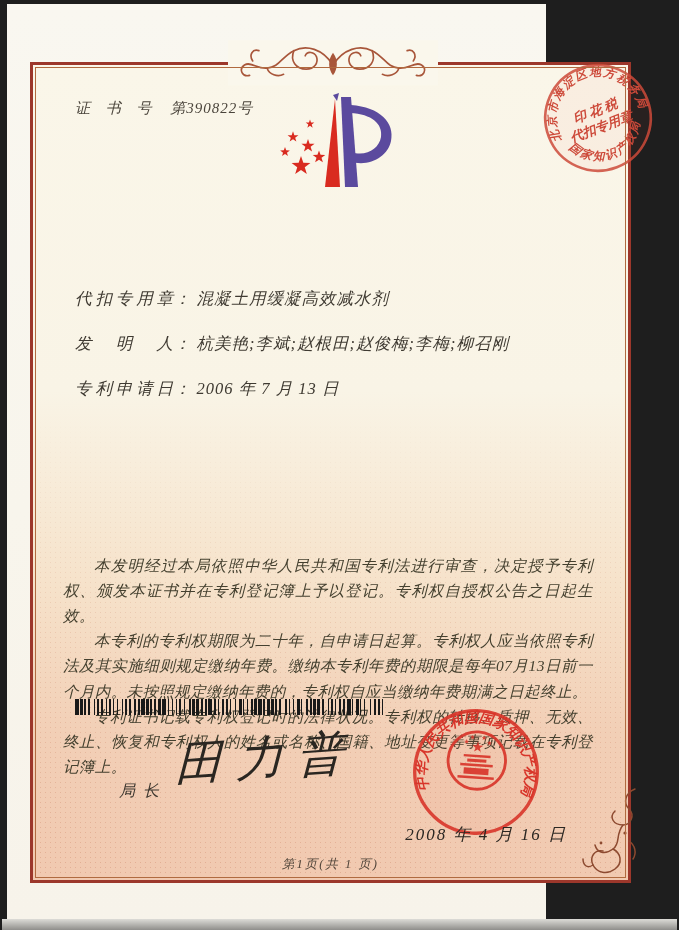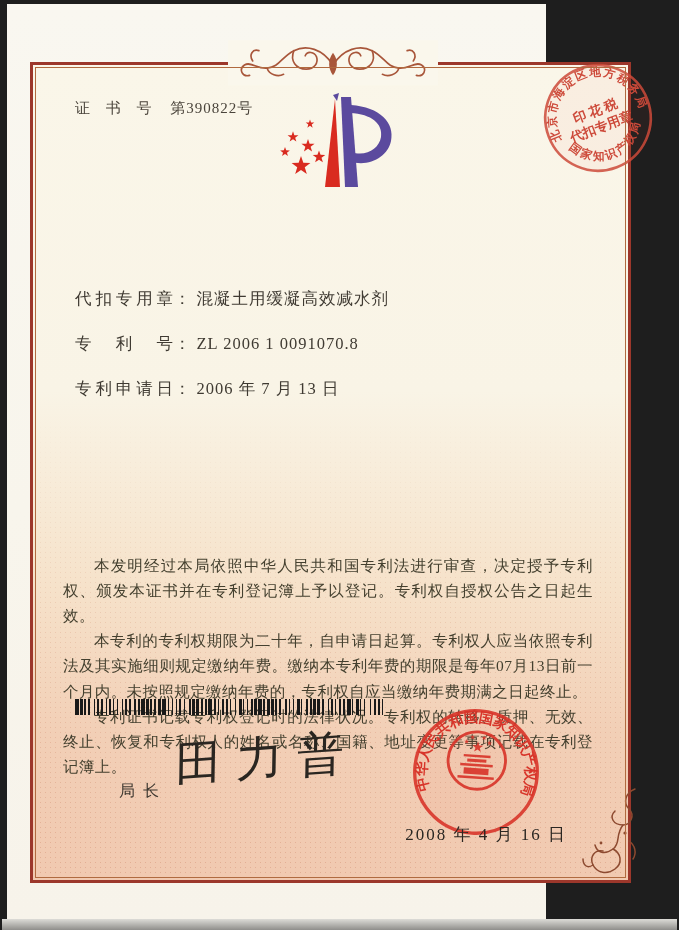"证 书 号 第390822号" .page { font-style: none -> italic }
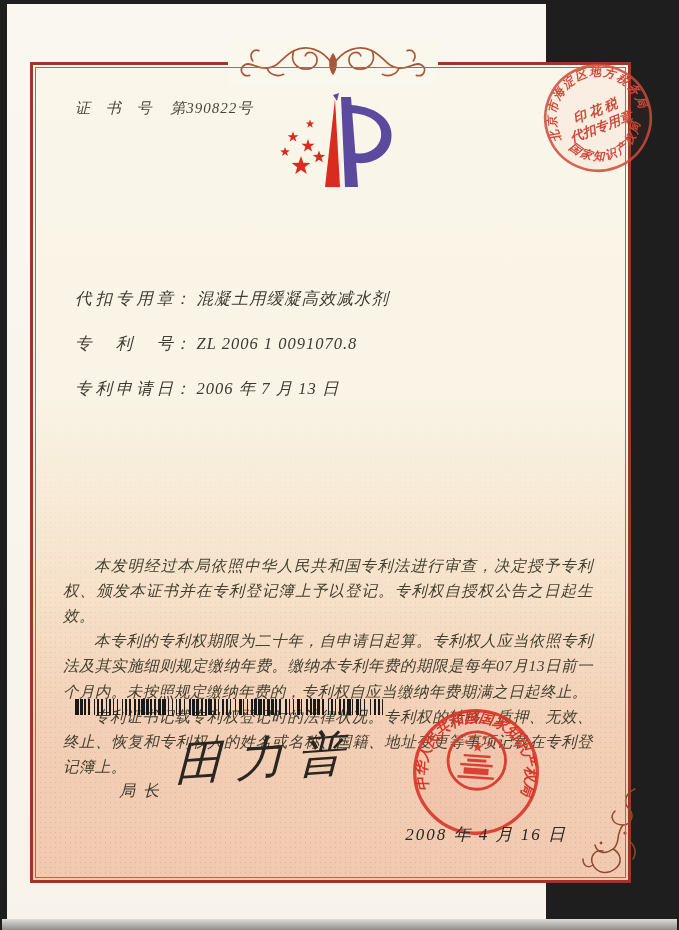"发明人： 杭美艳;李斌;赵根田;赵俊梅;李梅;柳召刚" div.frow { html: none -> <div> <span>发明人</span><span>：</span><span>杭美艳;李斌;赵根田;赵俊梅;李梅;柳召刚</span> </div> }
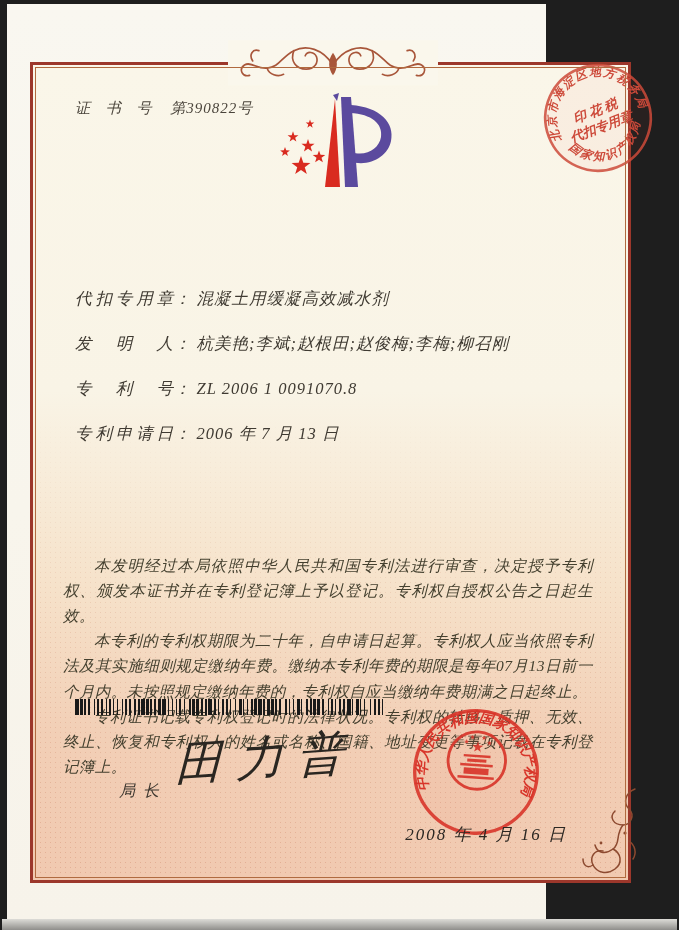"专利号： ZL 2006 1 0091070.8" div.frow { html: <div> <span>专利号</span><span>：</span><span>ZL 2006 1 0091070.8</span> </div> -> none }
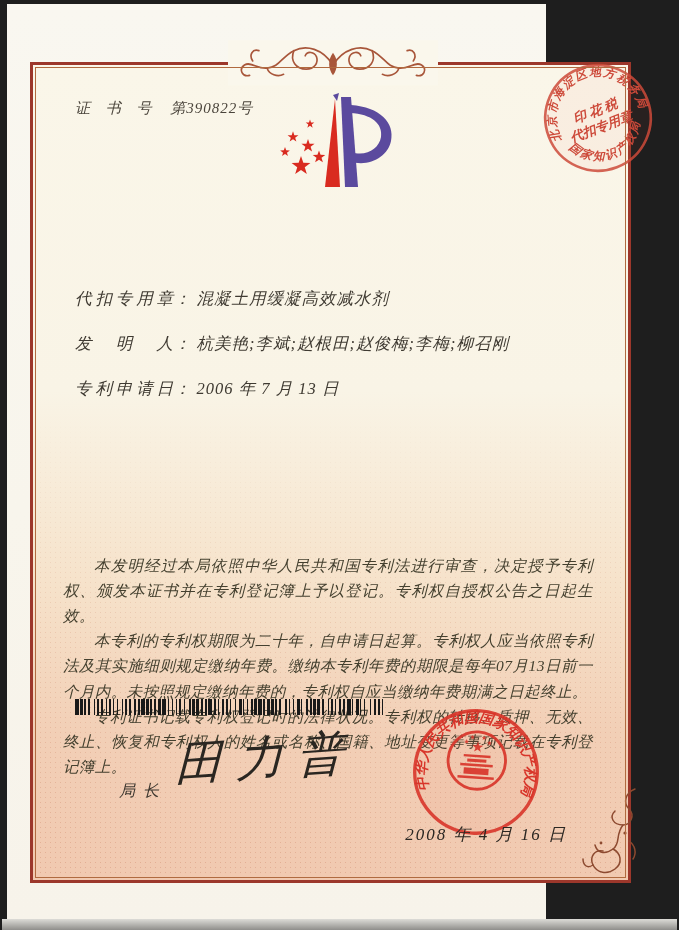"第1页(共 1 页)" div.footer { html: none -> <div>第1页(共 1 页)</div> }
